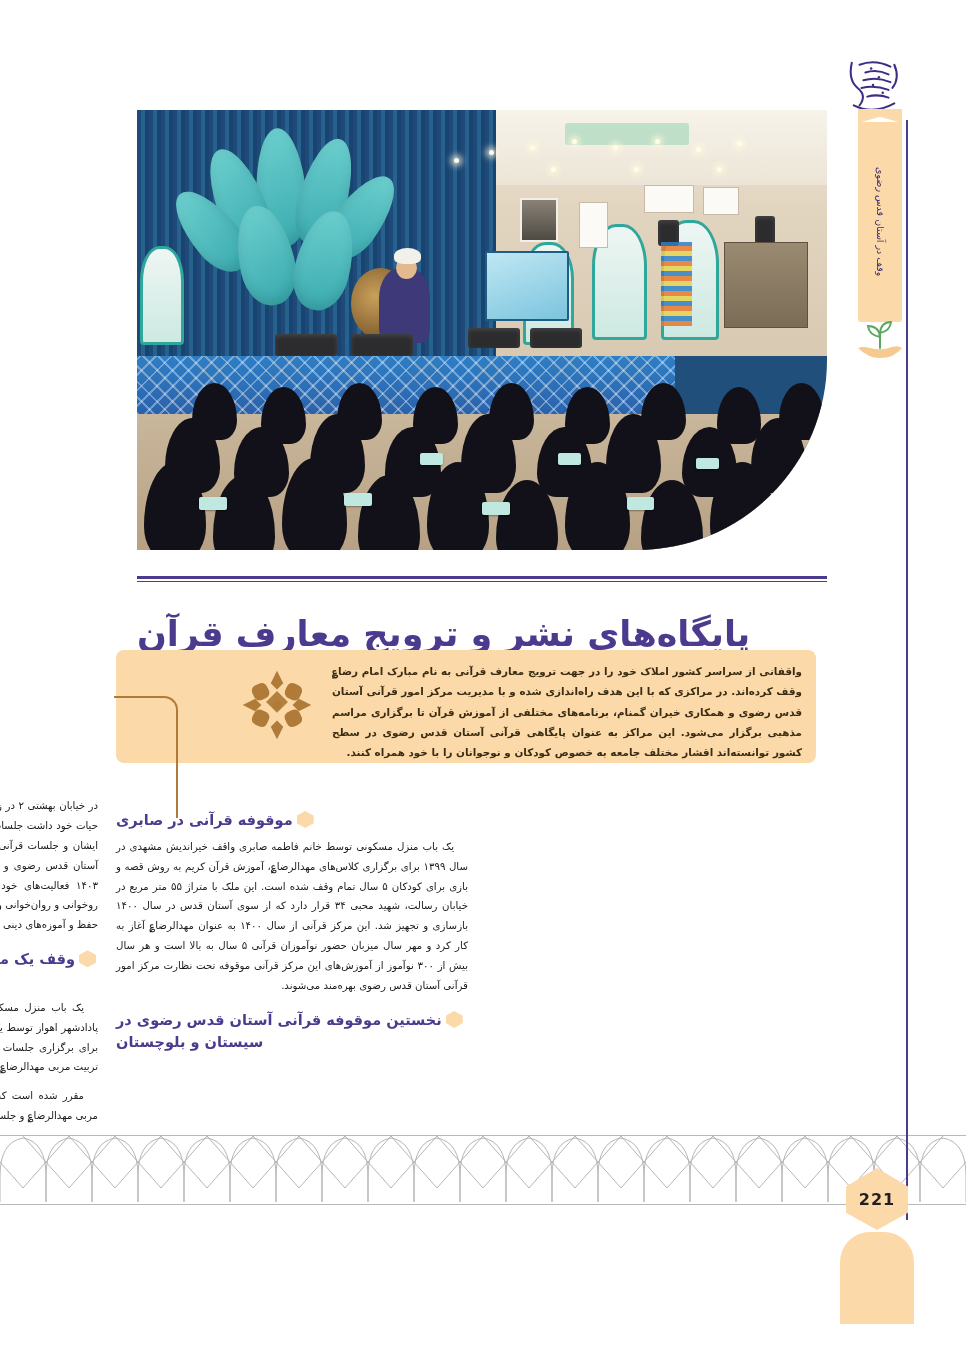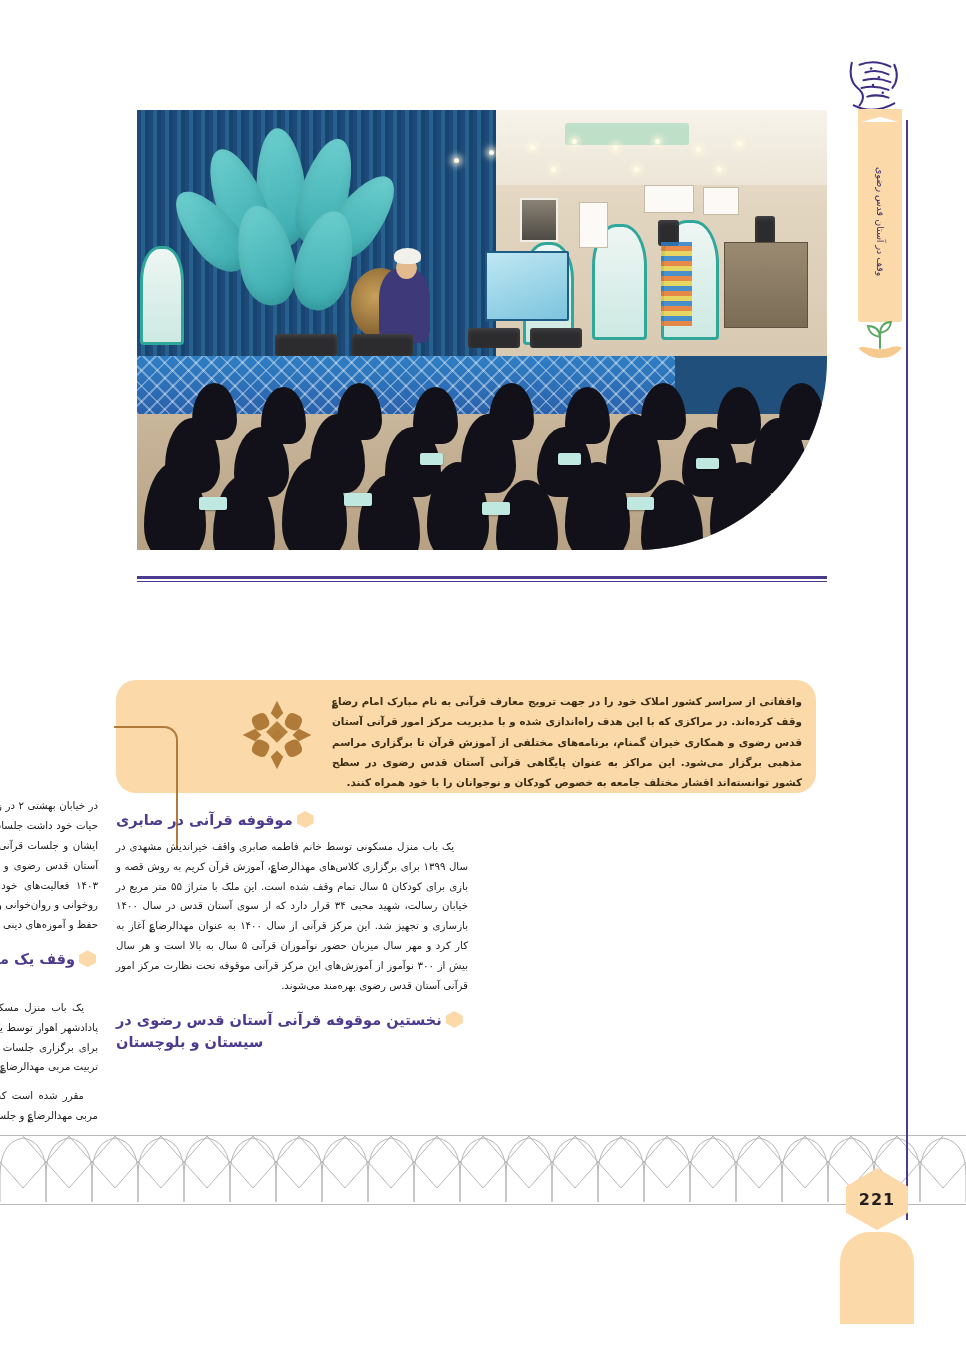"پایگاه‌های نشر و ترویج معارف" h1.headline { html: none -> <h1>پایگاه‌های نشر و ترویج معارف قرآن</h1> }
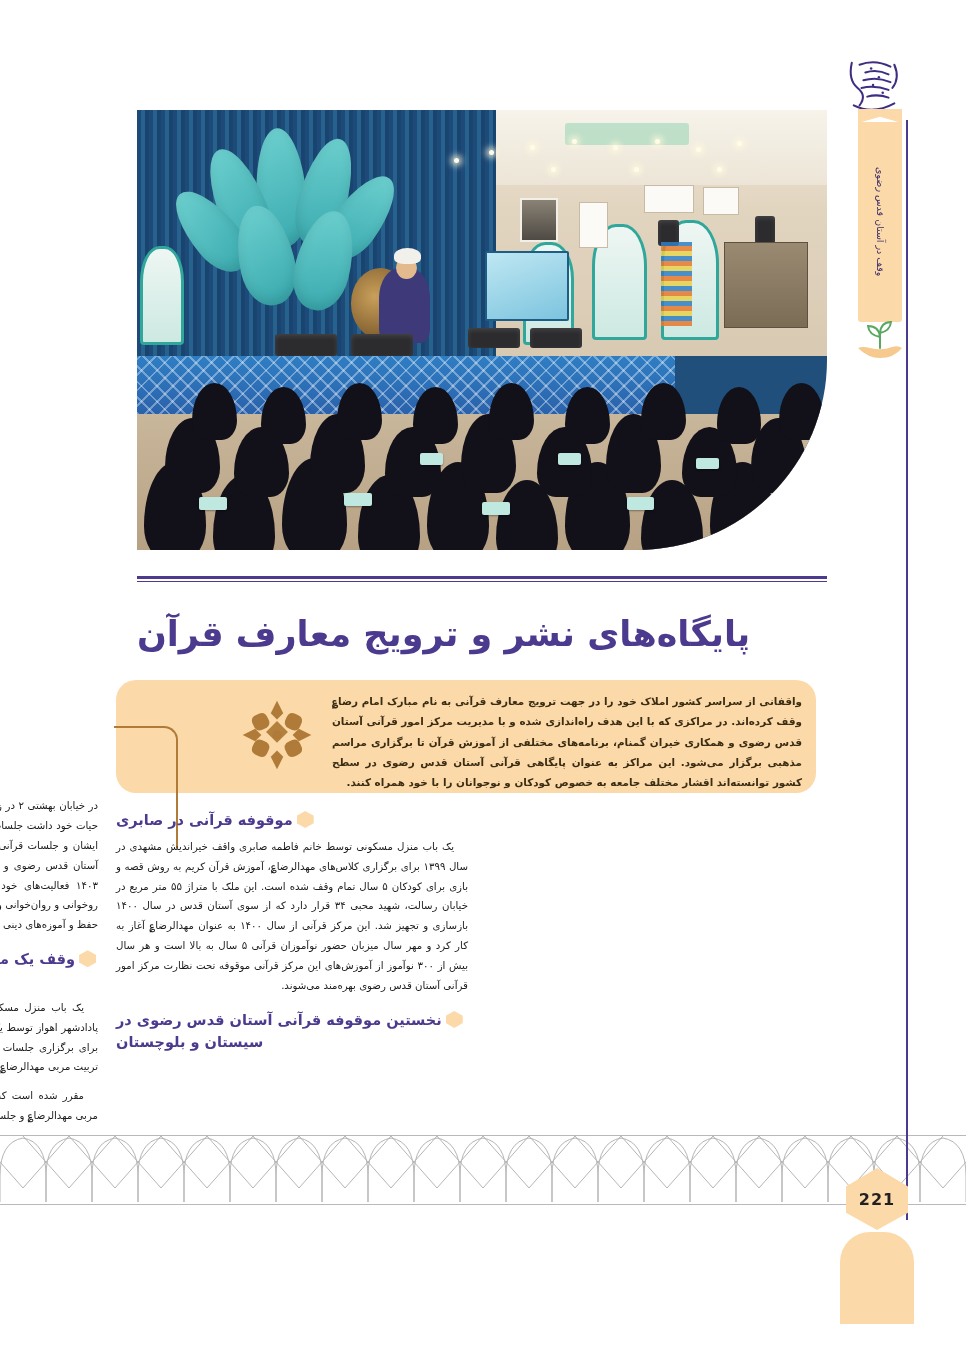"واقفانی از سراسر کشور املاک" .lead { border-radius: 20px -> 8px; top: 680px -> 650px }
